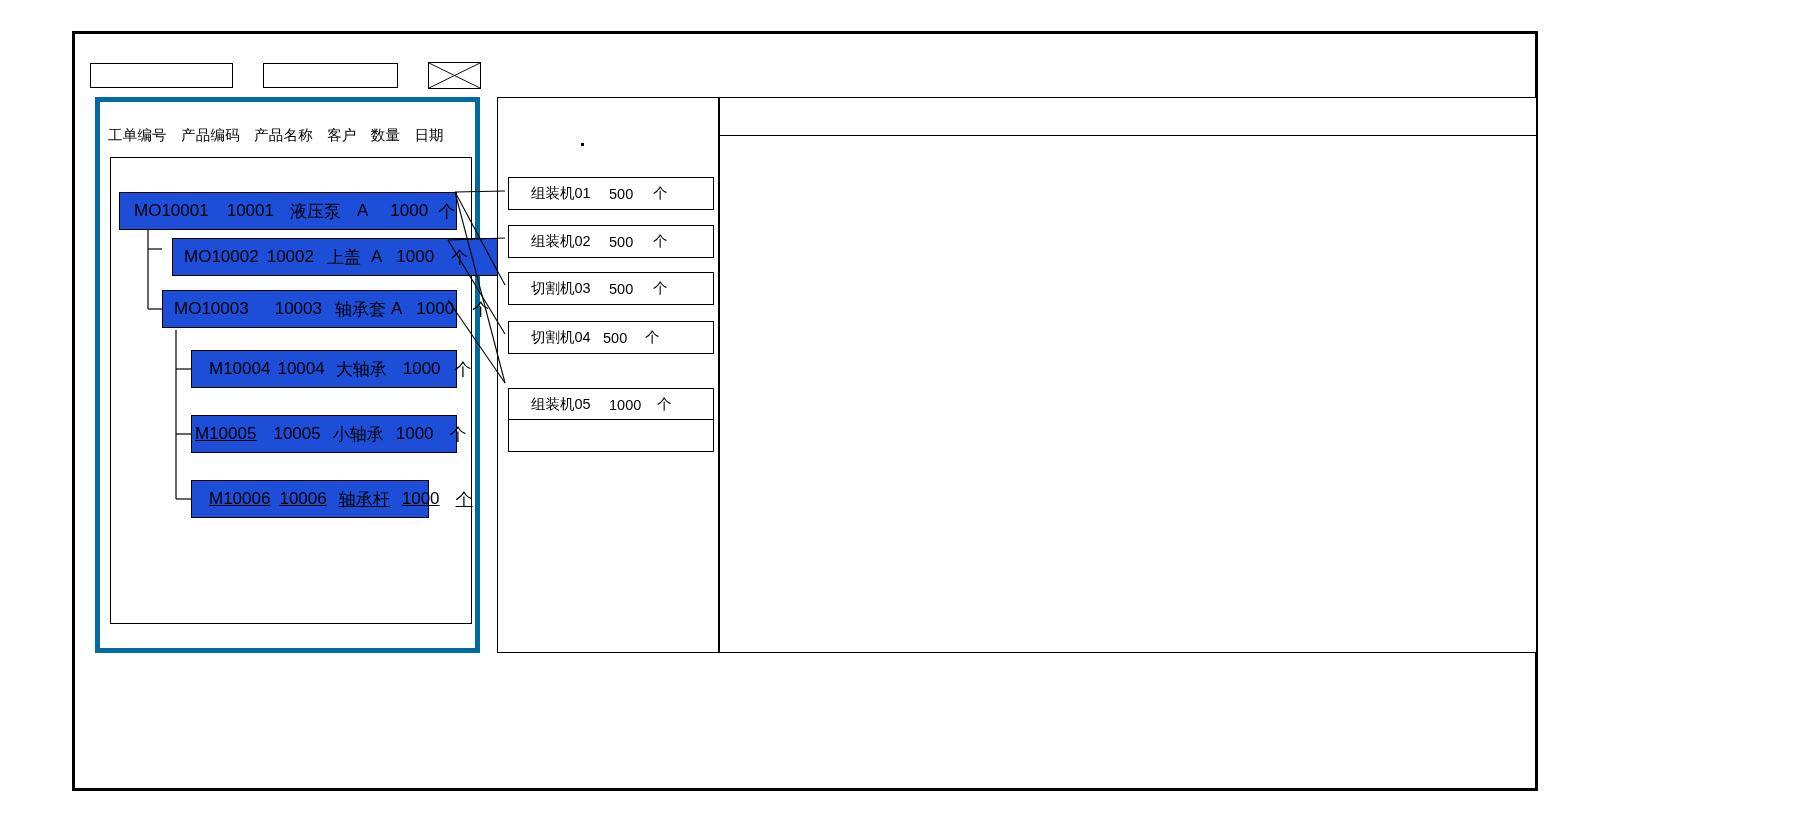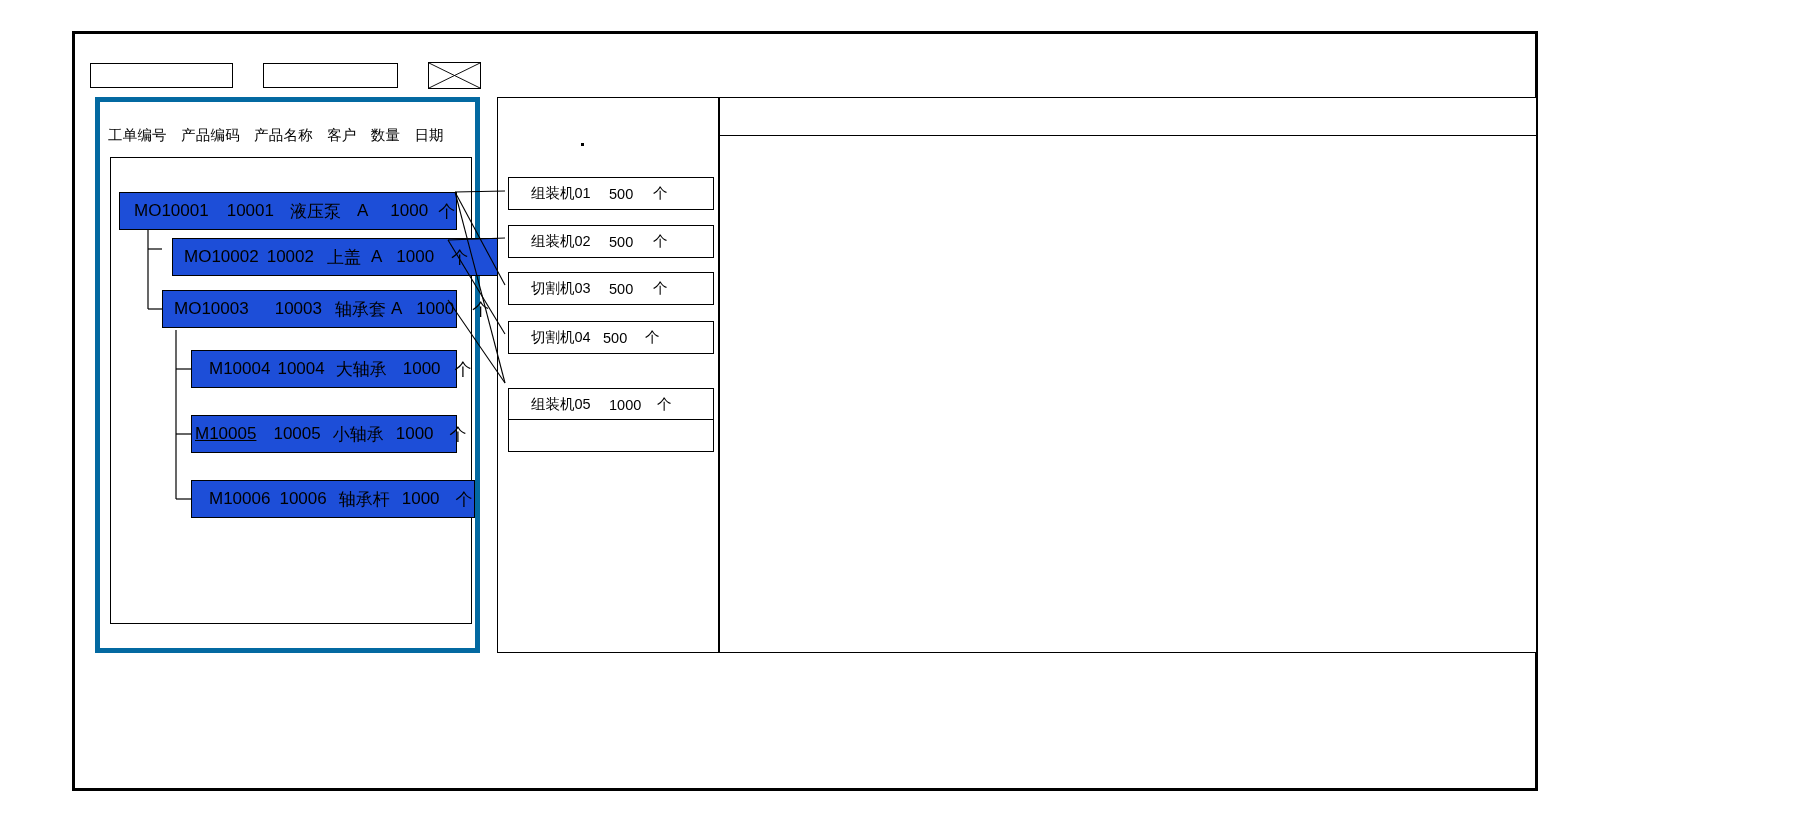"M10006" div.node { text-decoration: none -> underline; width: 284px -> 238px }
